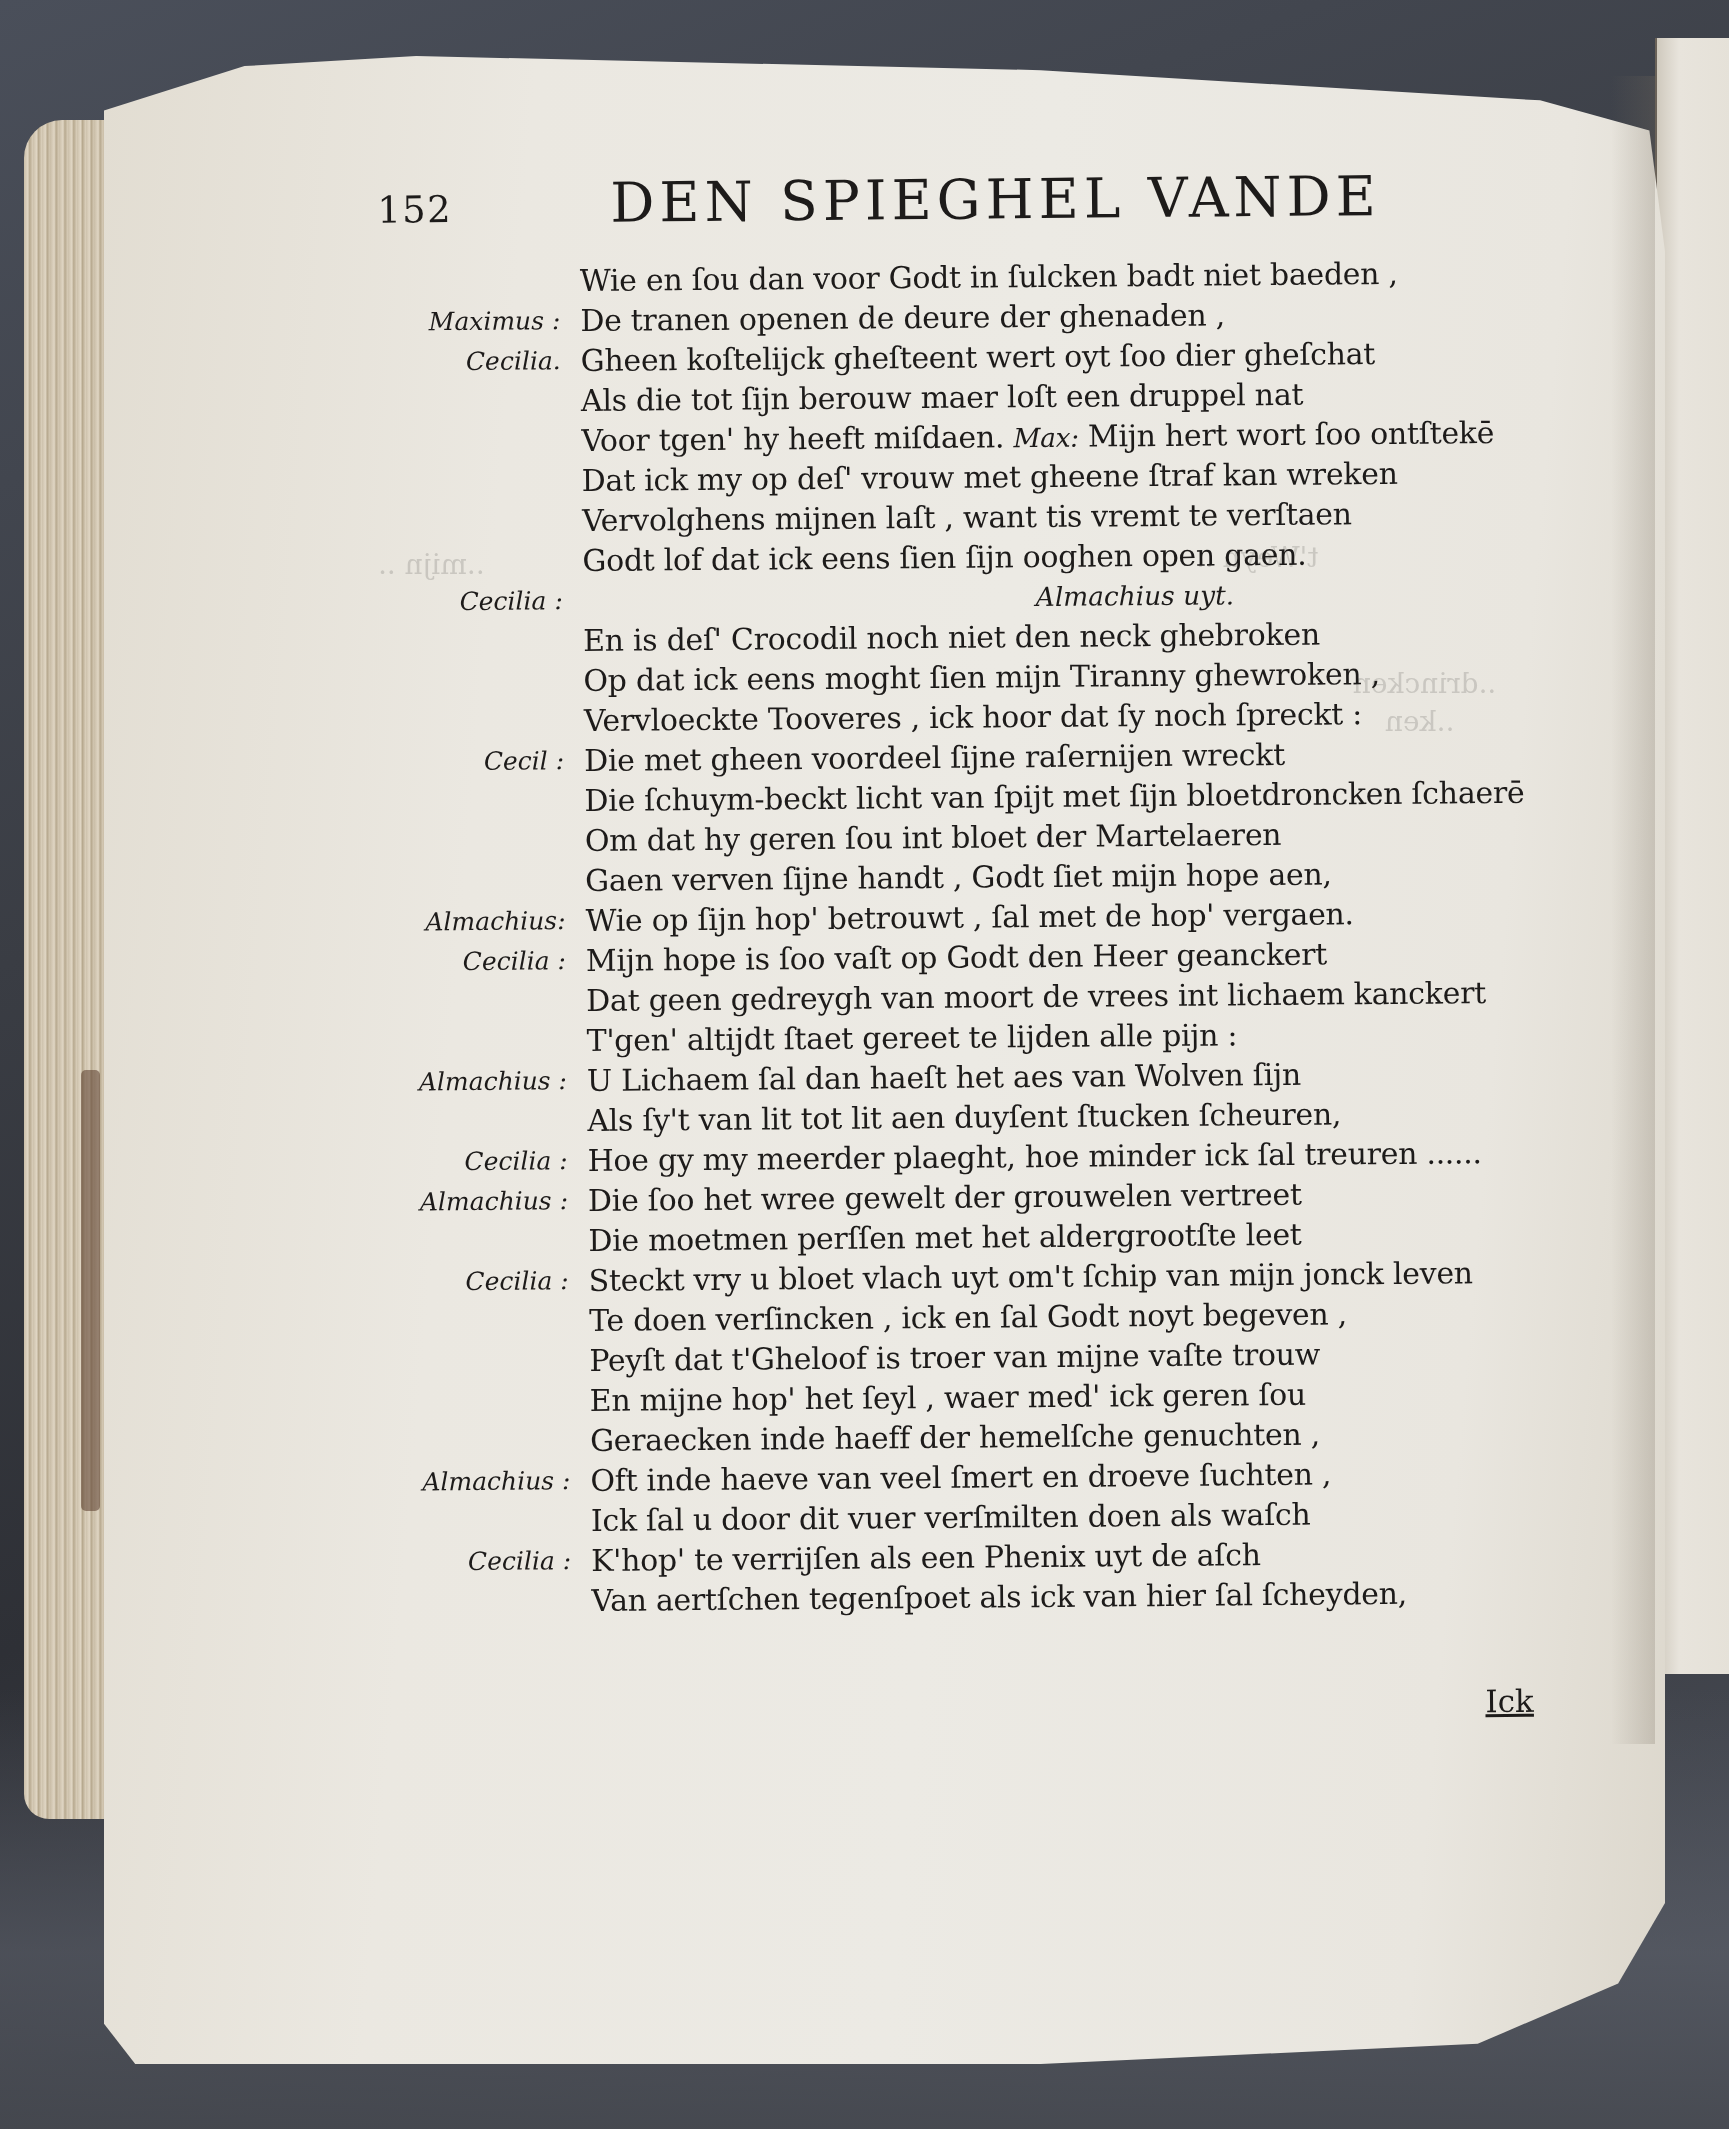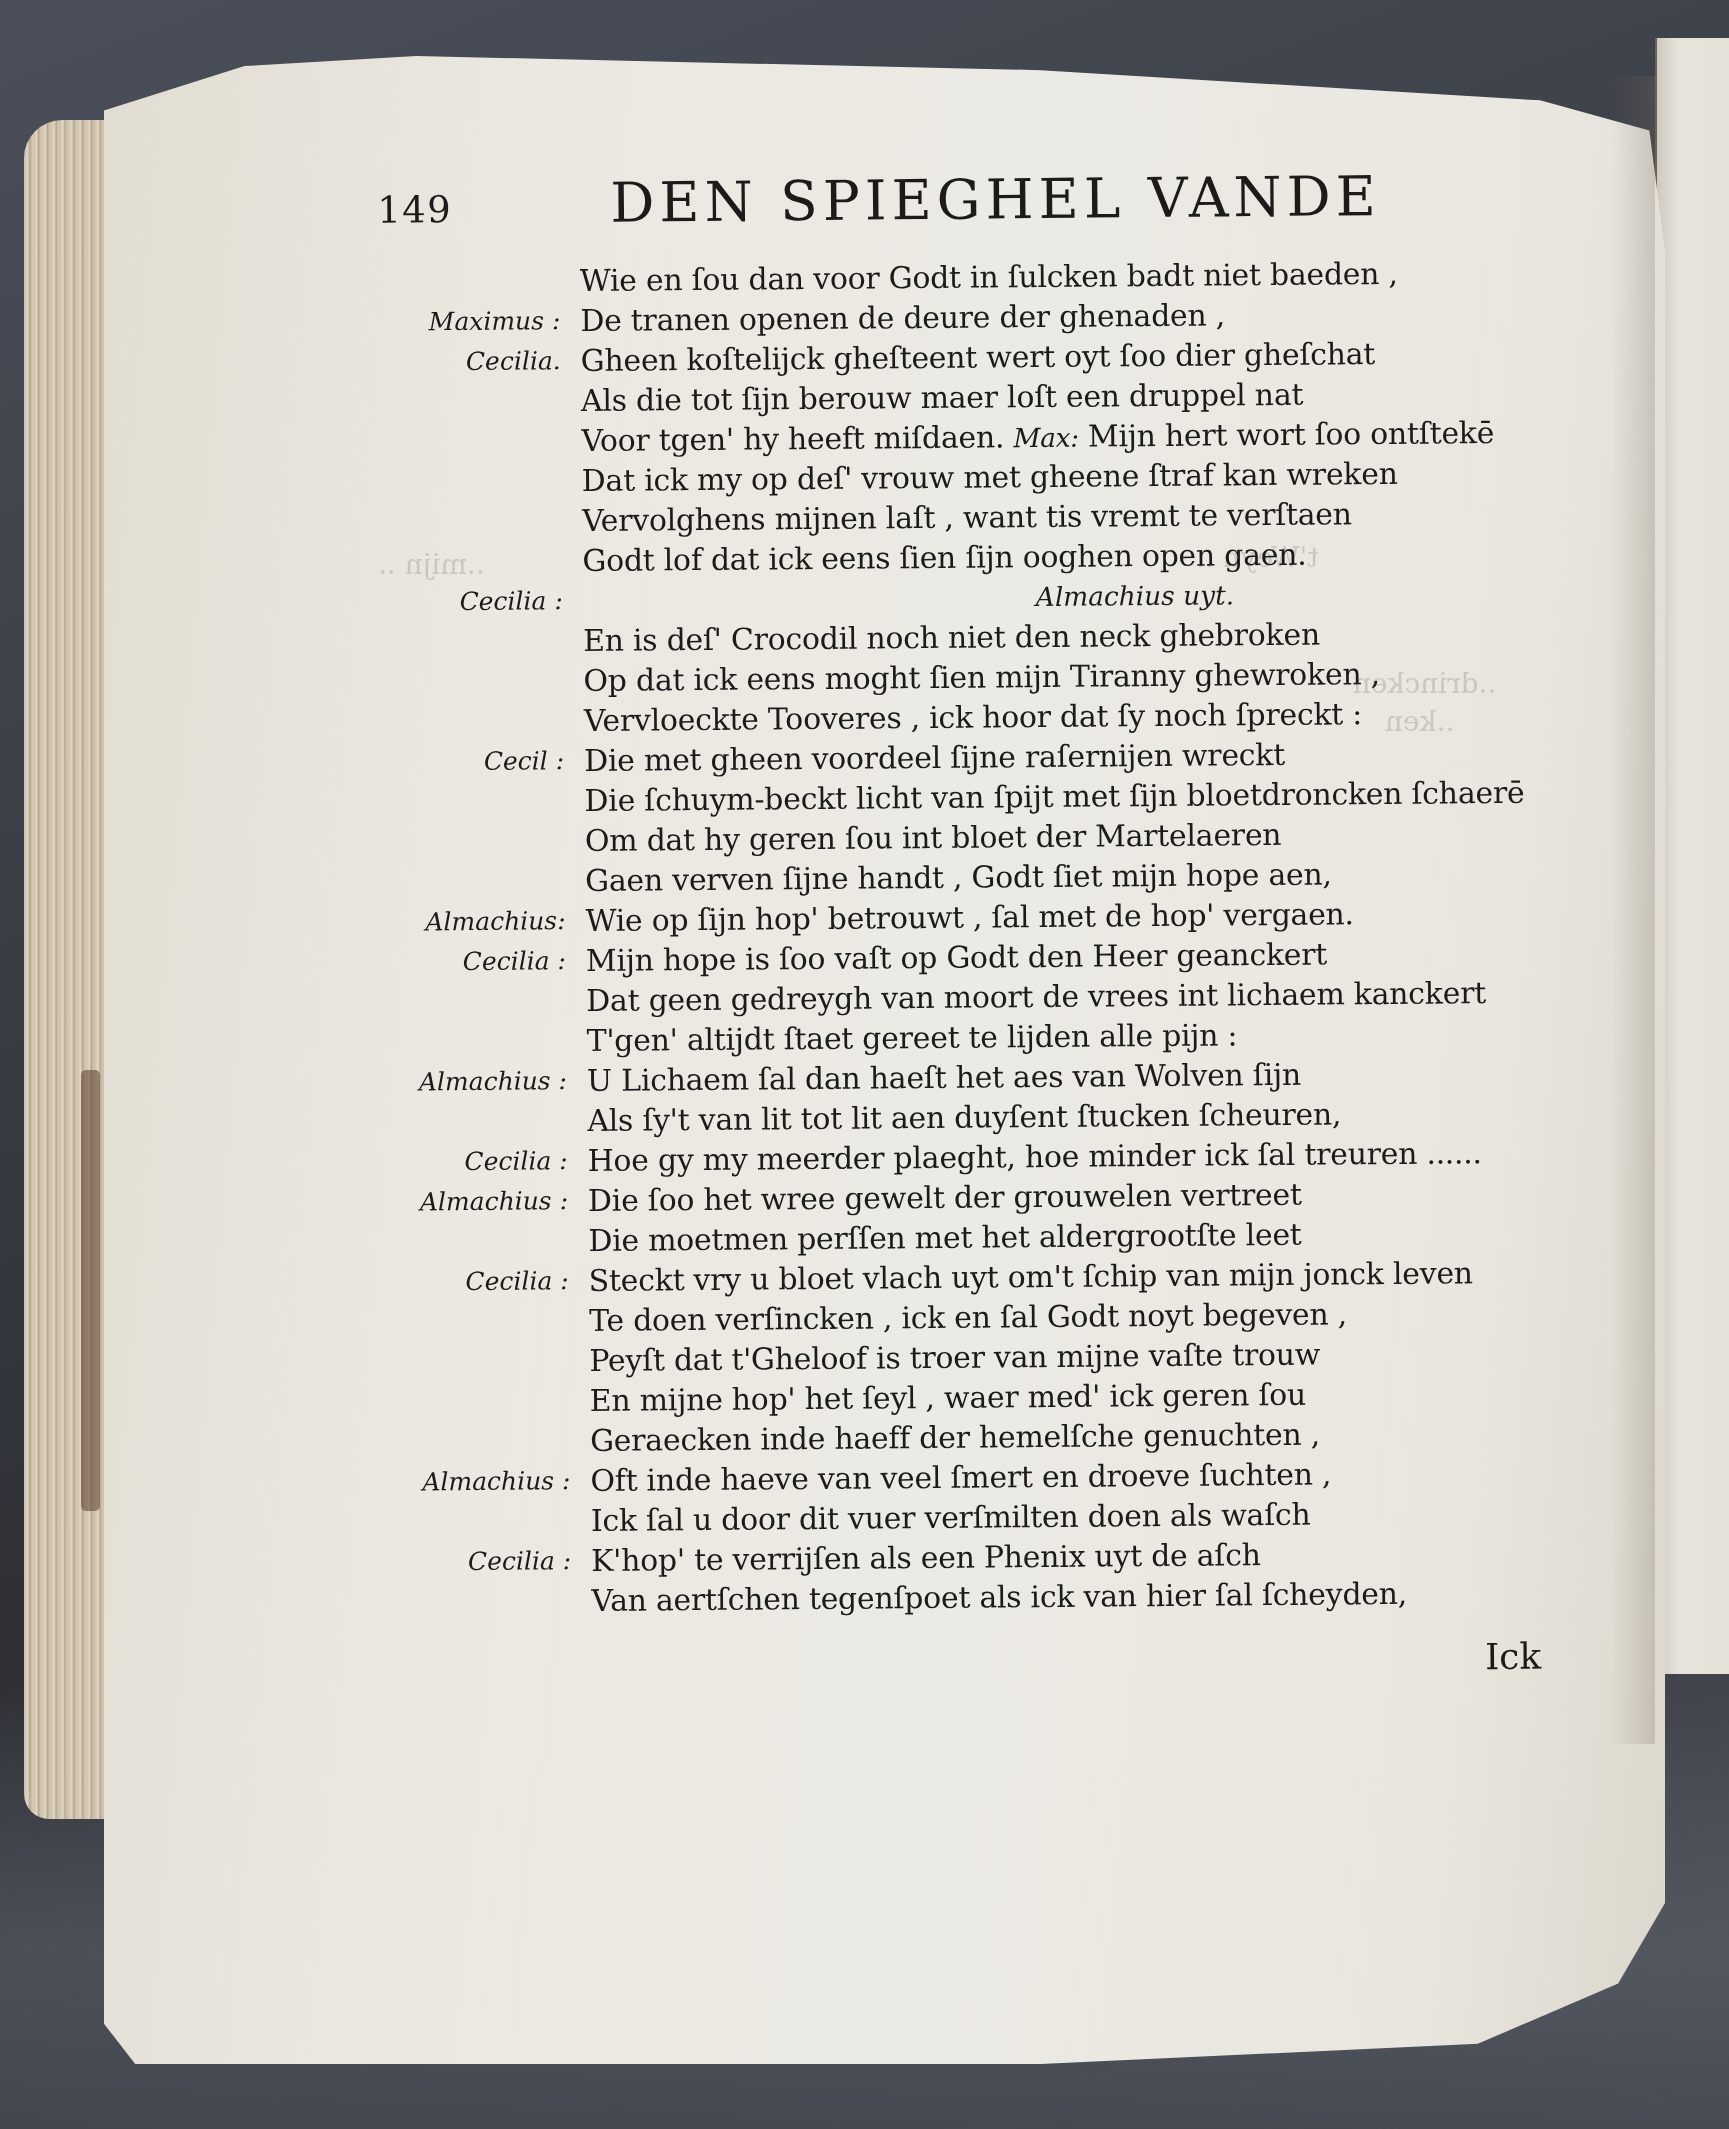"149" span.page-number { text: 149 -> 152 }
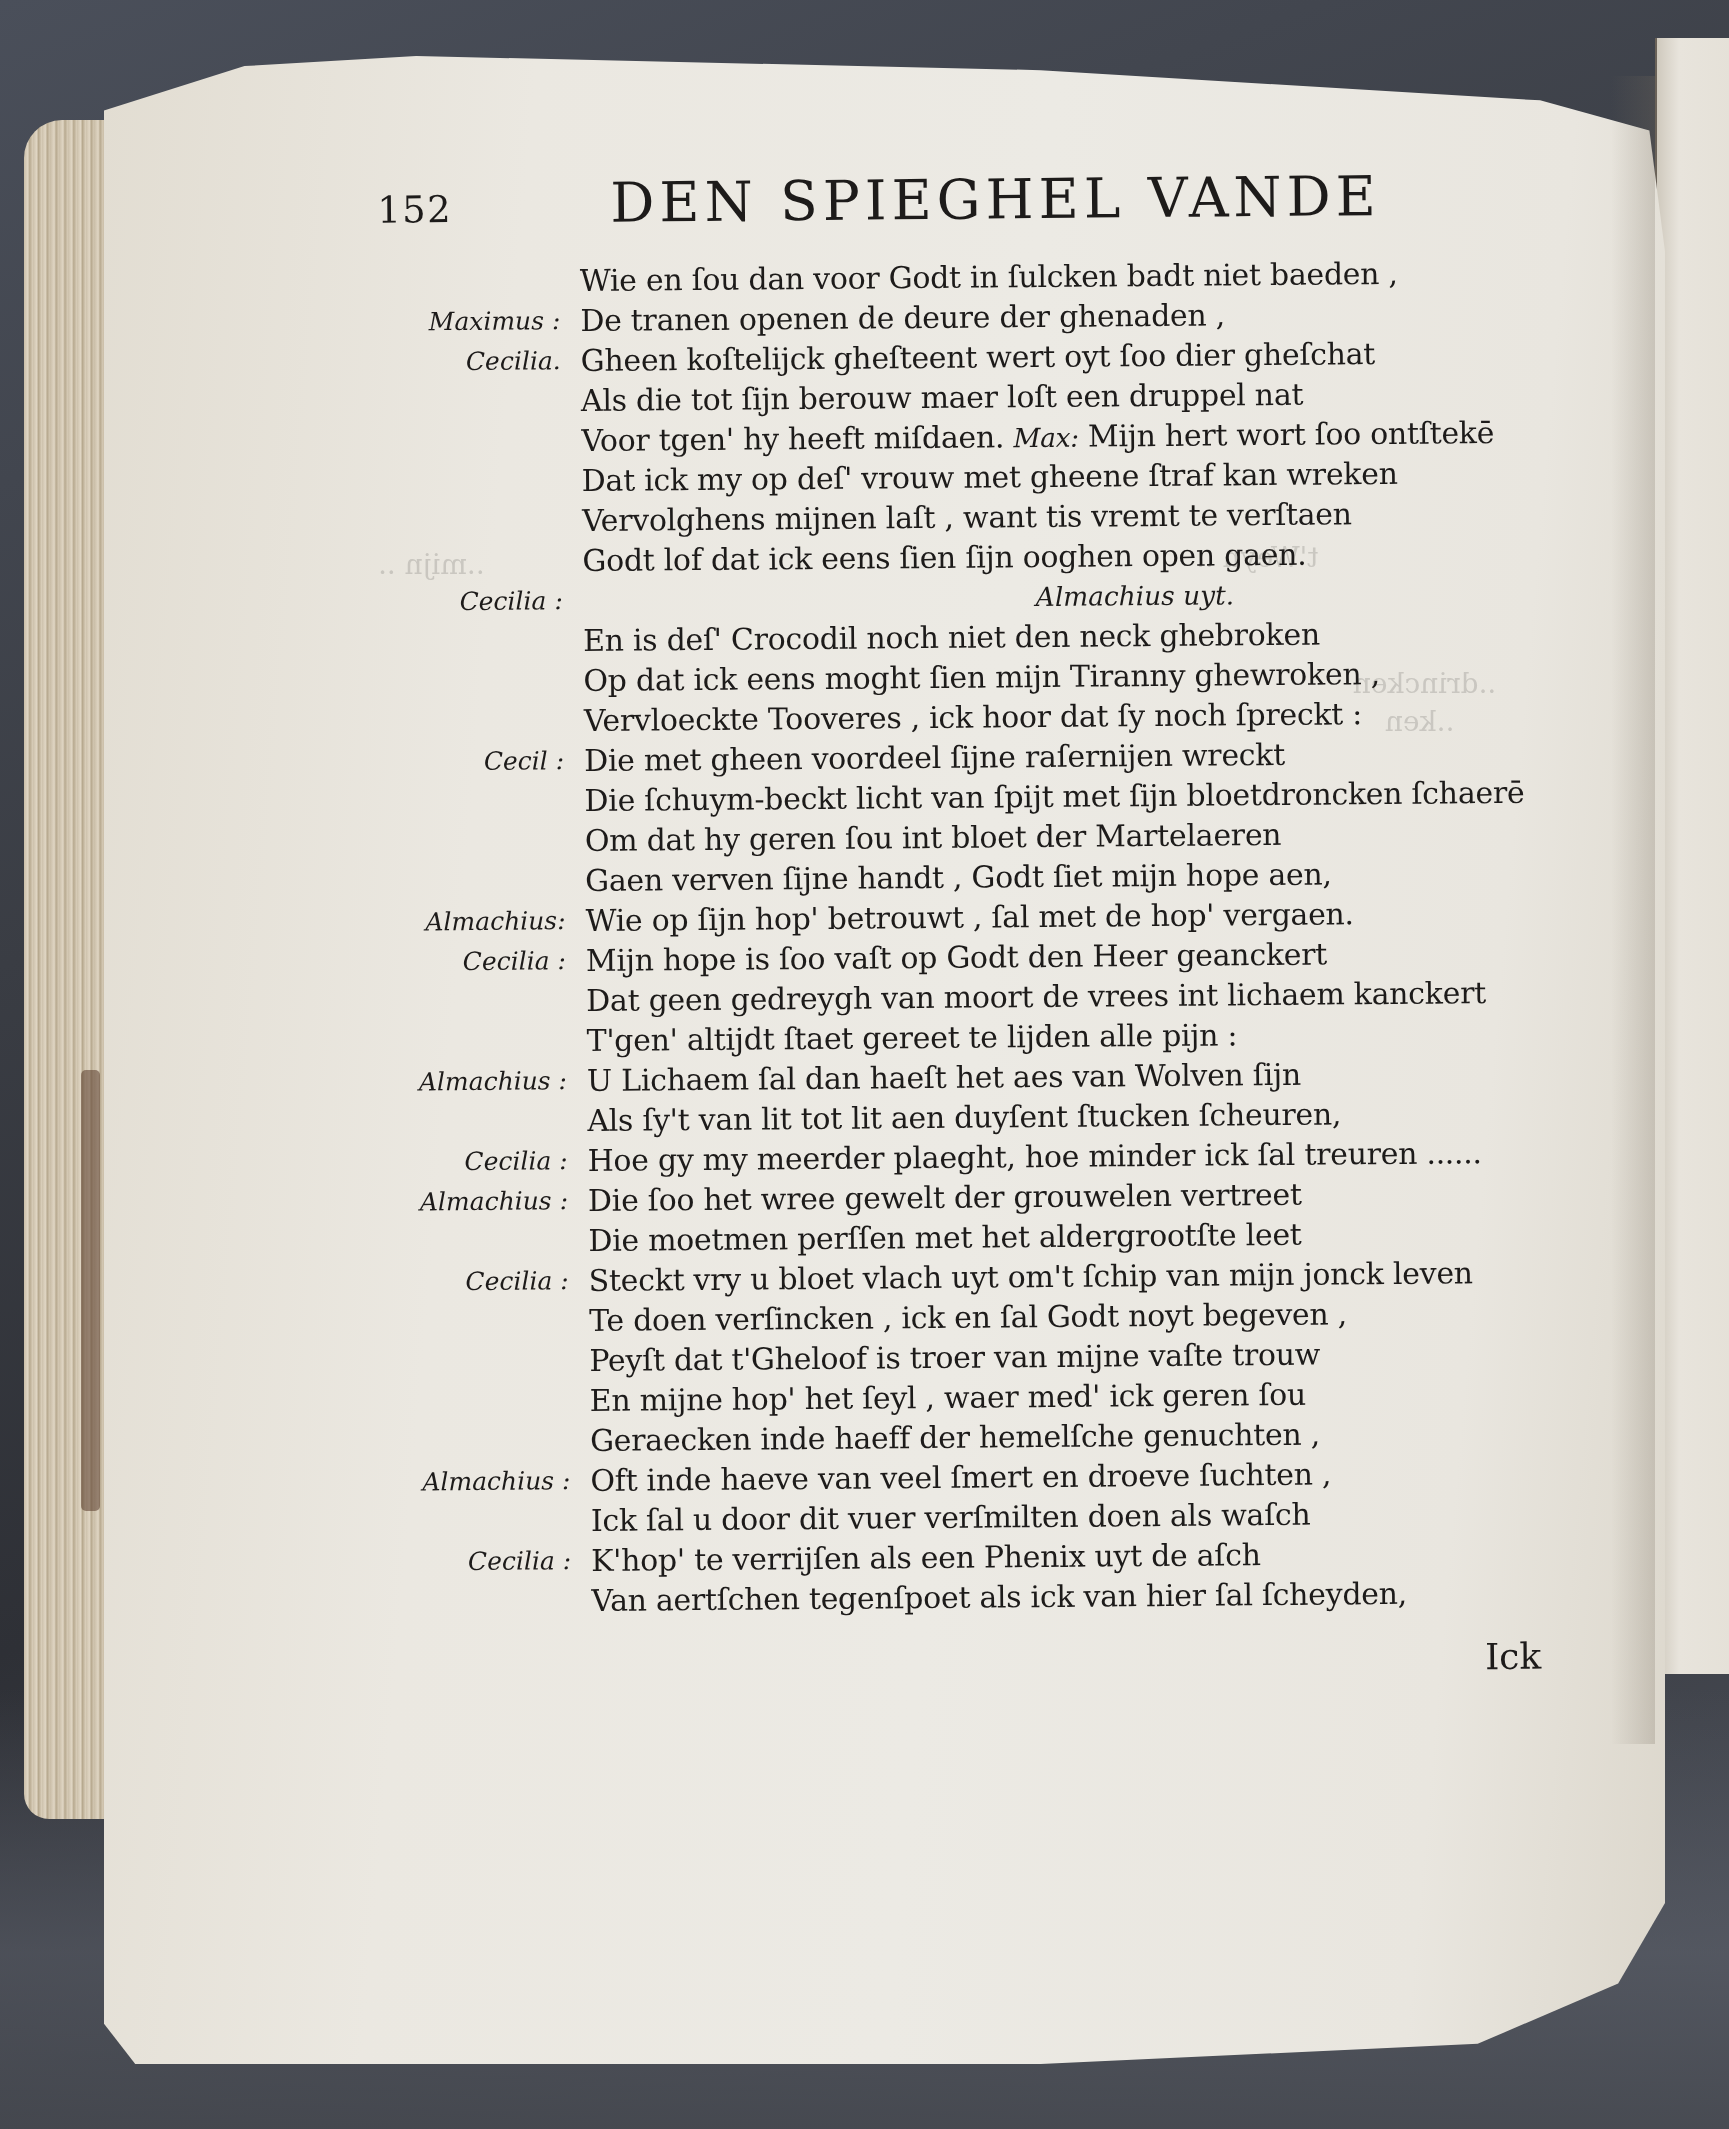"Ick" .catchword { font-size: 36px -> 31px; text-decoration: none -> underline; top: 1476px -> 1523px }
